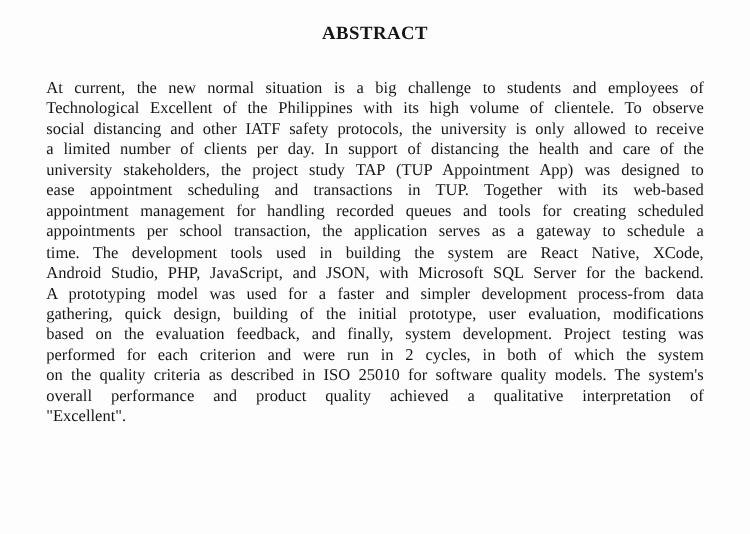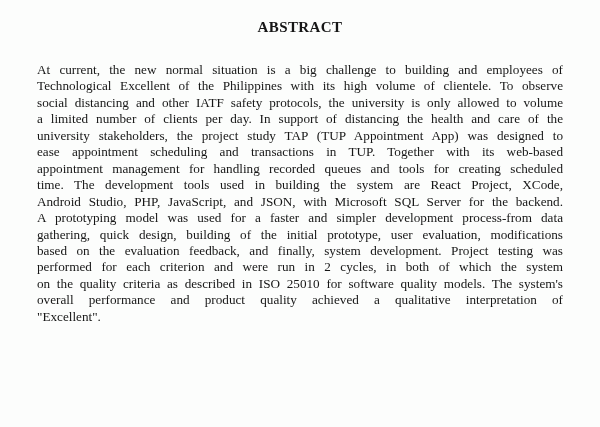"At current, the new normal" div.para-line { text: building -> students }
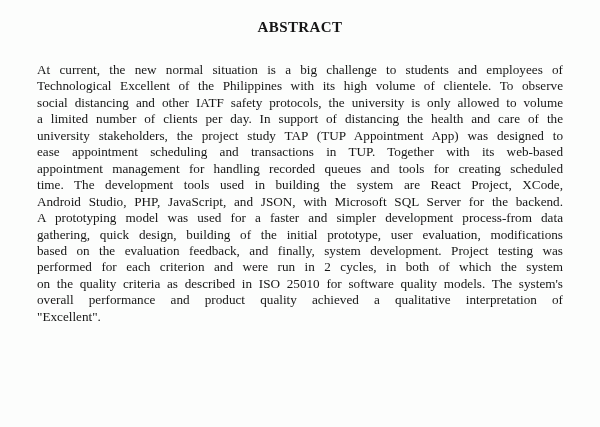"social distancing and other IATF" div.para-line { text: volume -> receive }
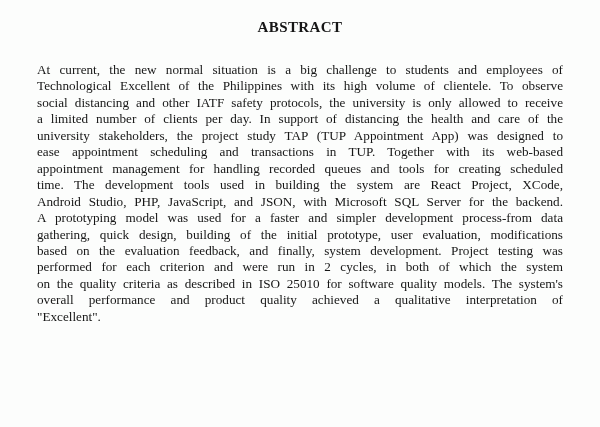"appointments per school transaction, the" div.para-line { html: none -> <div>appointments per school transaction, the application serves as a gateway to schedule a</div> }
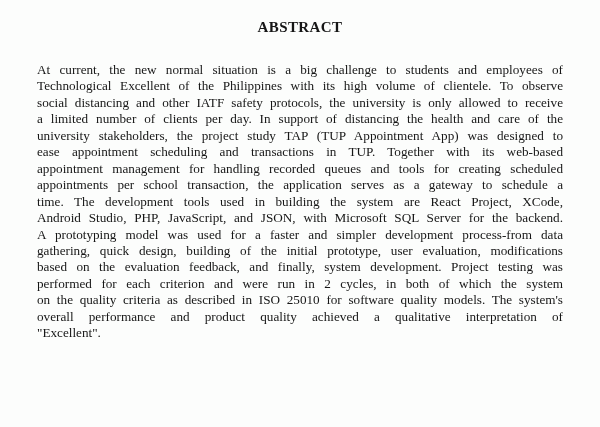"time. The development tools used" div.para-line { text: Project -> Native }
